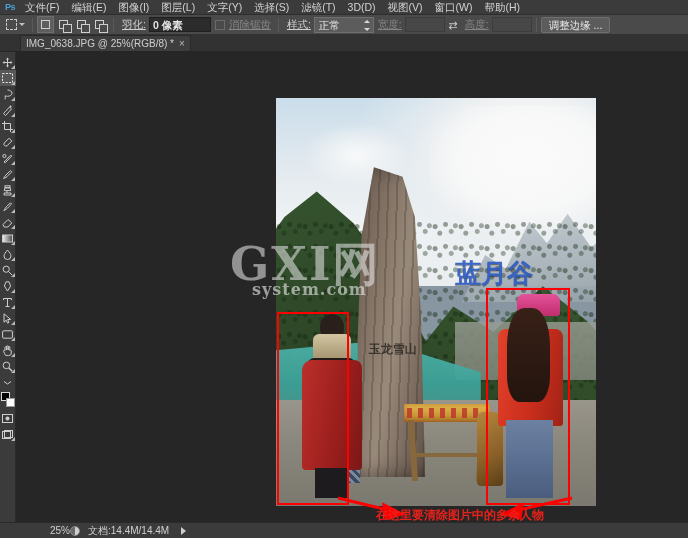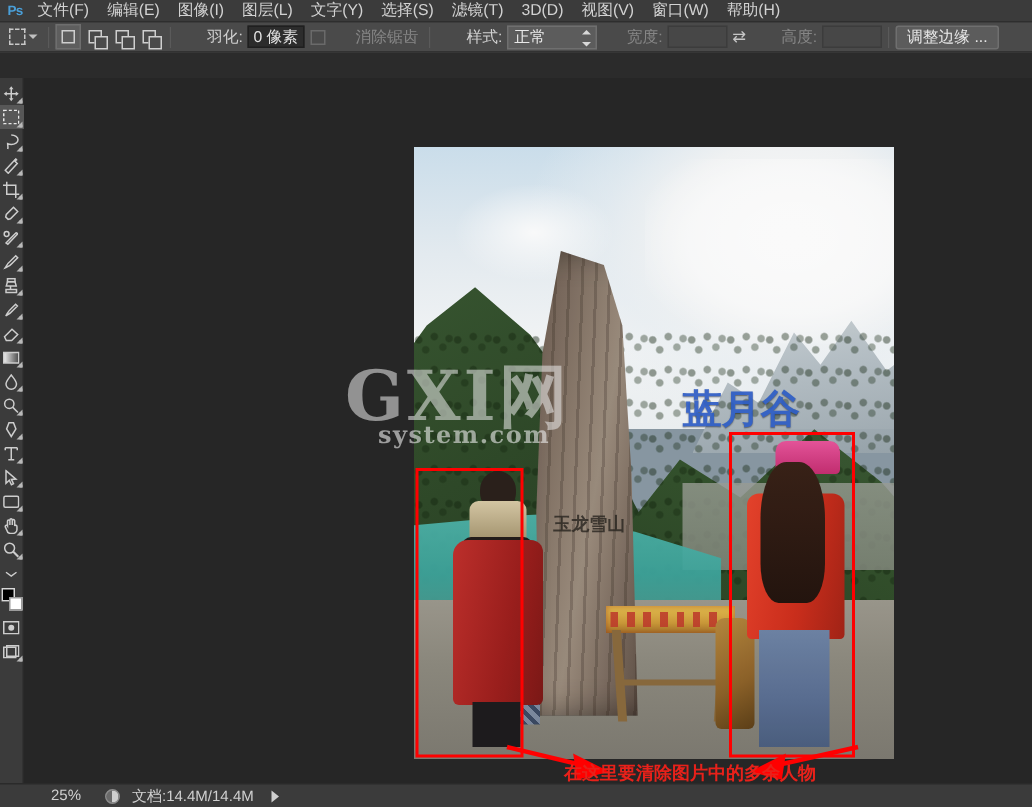"羽化:" .opt-label { margin: 0 3px 0 20px -> 0 3px 0 4px; text-decoration: none -> underline }
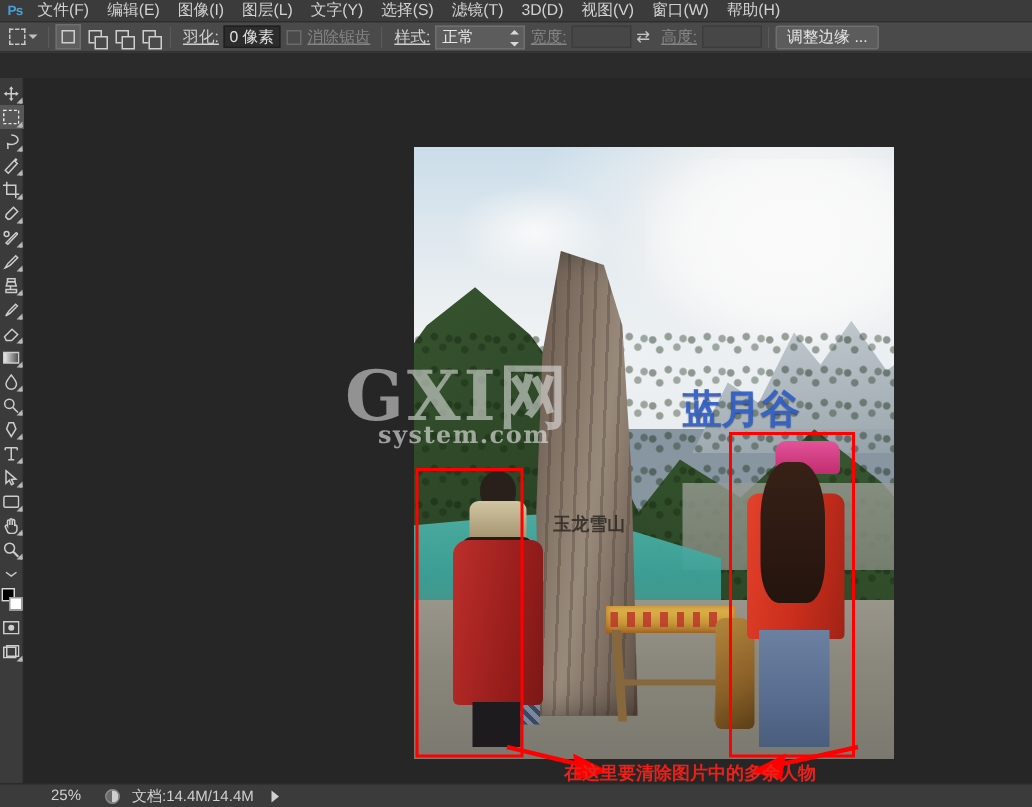"0 像素" .opt-input.feather { font-weight: none -> bold; width: 38px -> 62px }
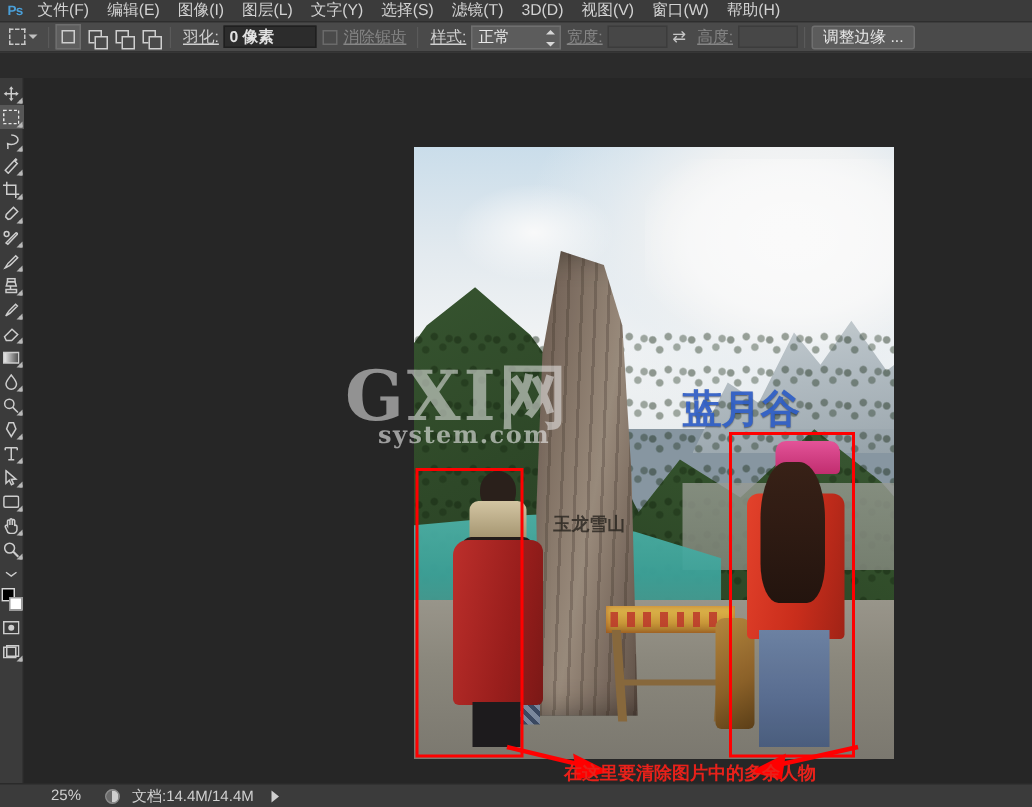"IMG_0638.JPG @ 25%(RGB/8) *" div.tabbar { html: none -> <div> <div> <span>IMG_0638.JPG @ 25%(RGB/8) *</span> <span>×</span> </div> </div> }
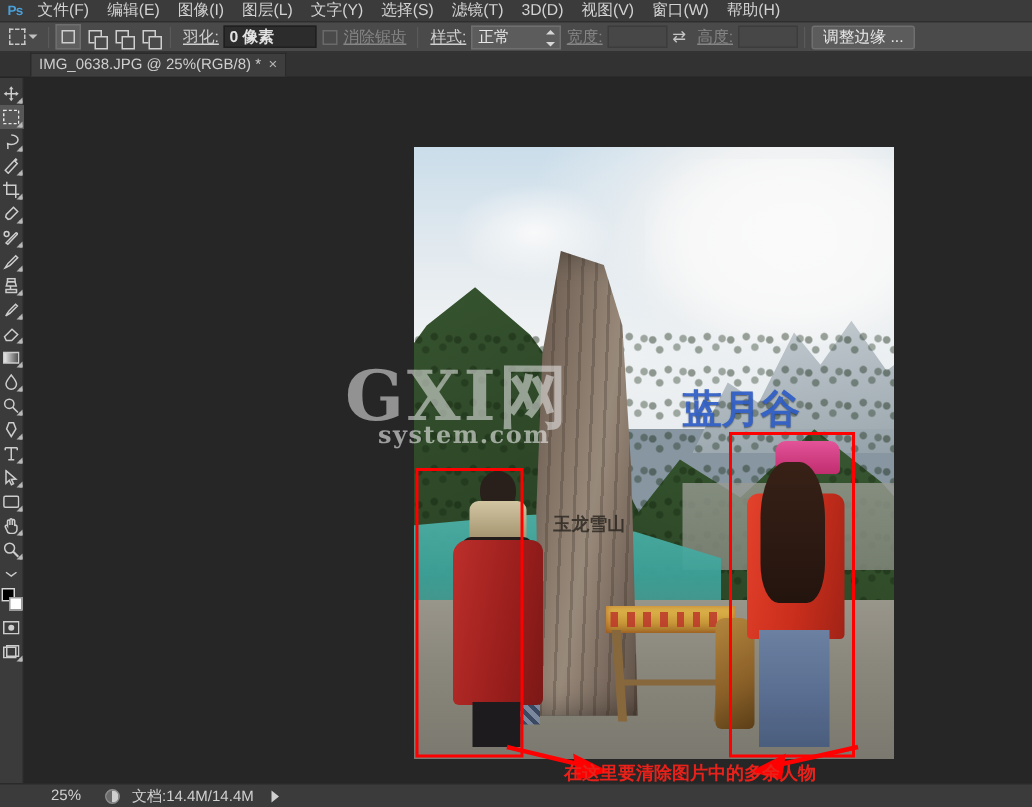"25%" .status-zoom { text-align: center -> right }
